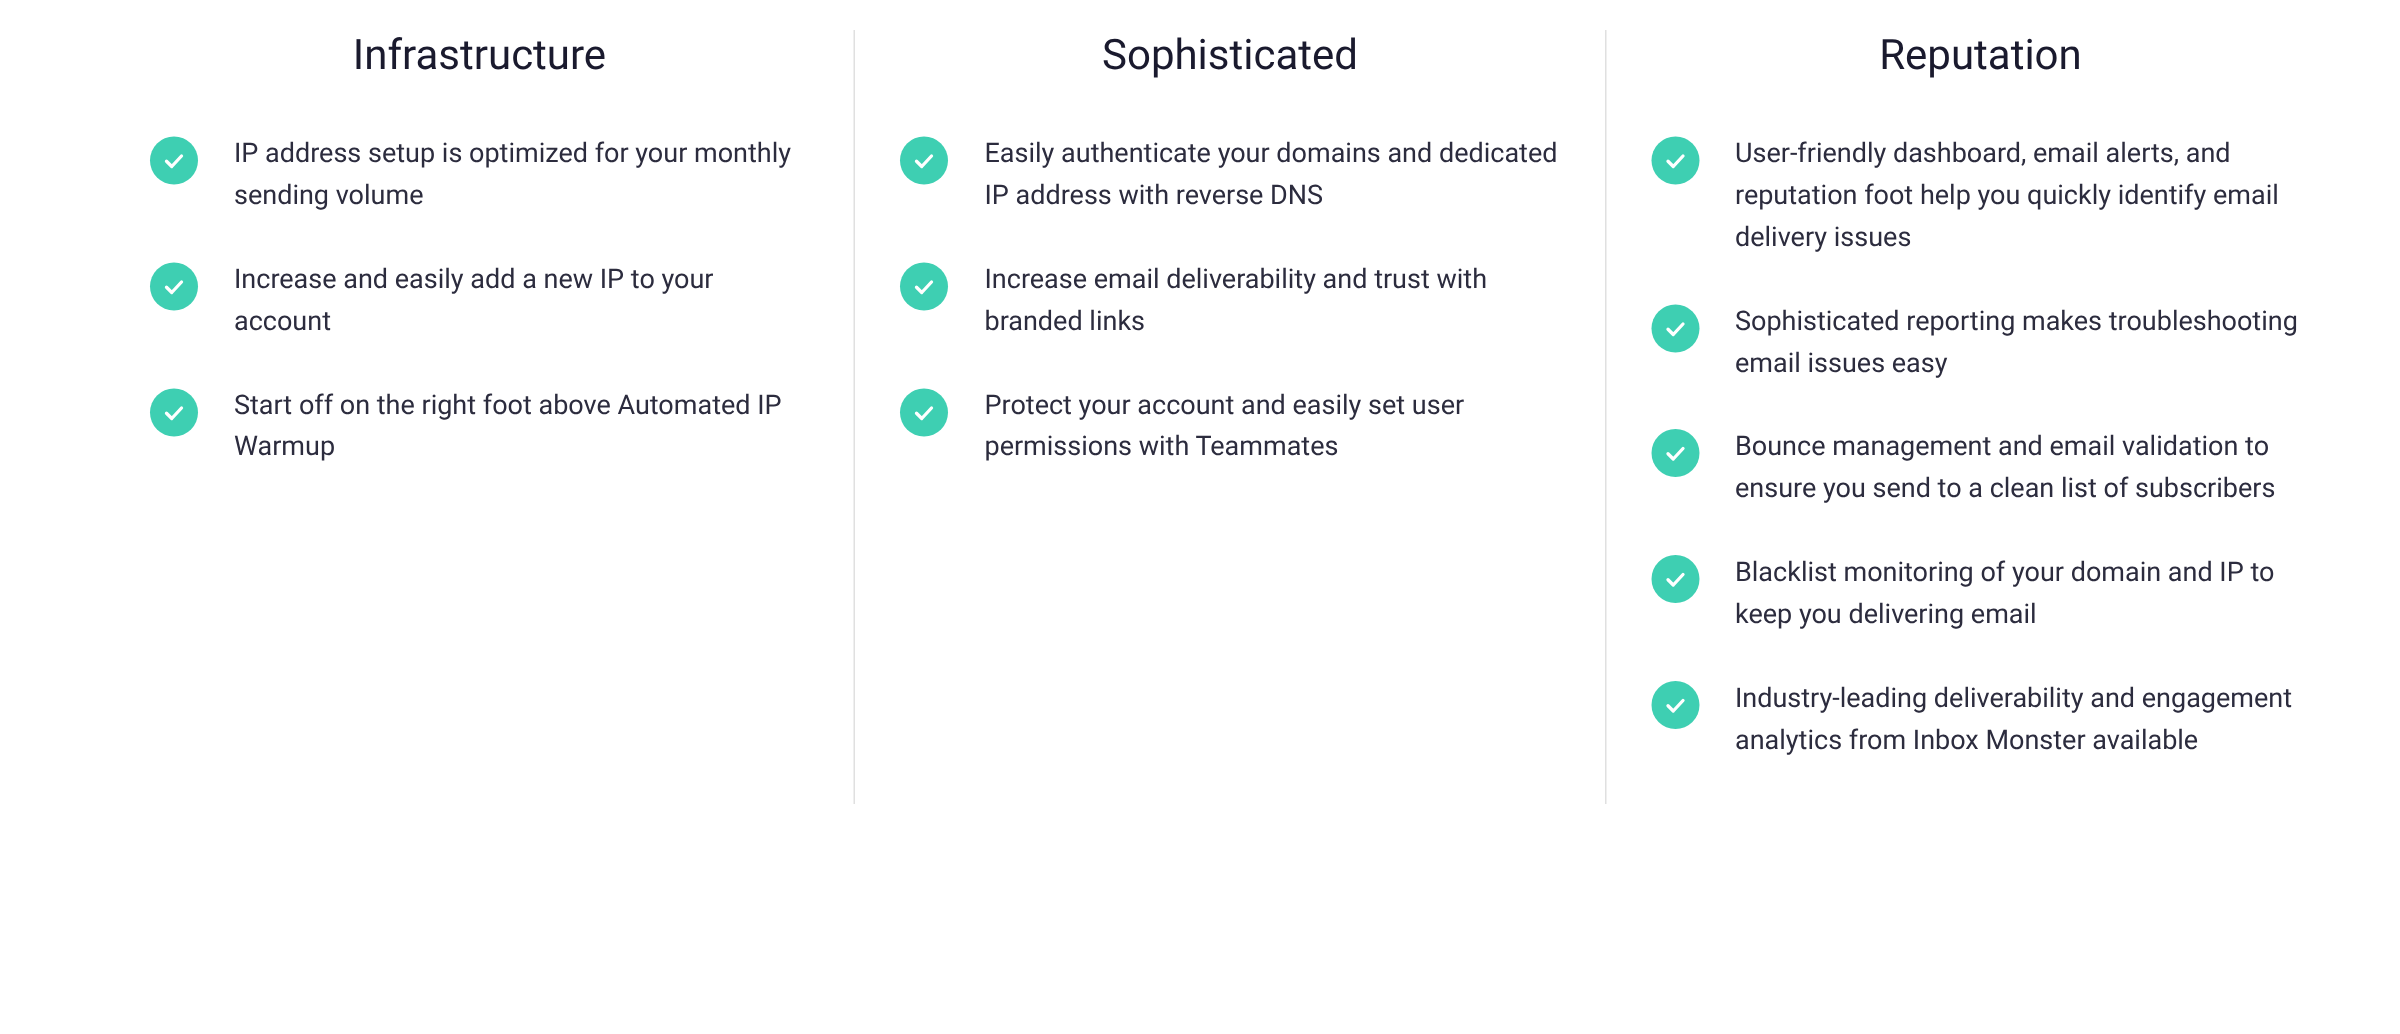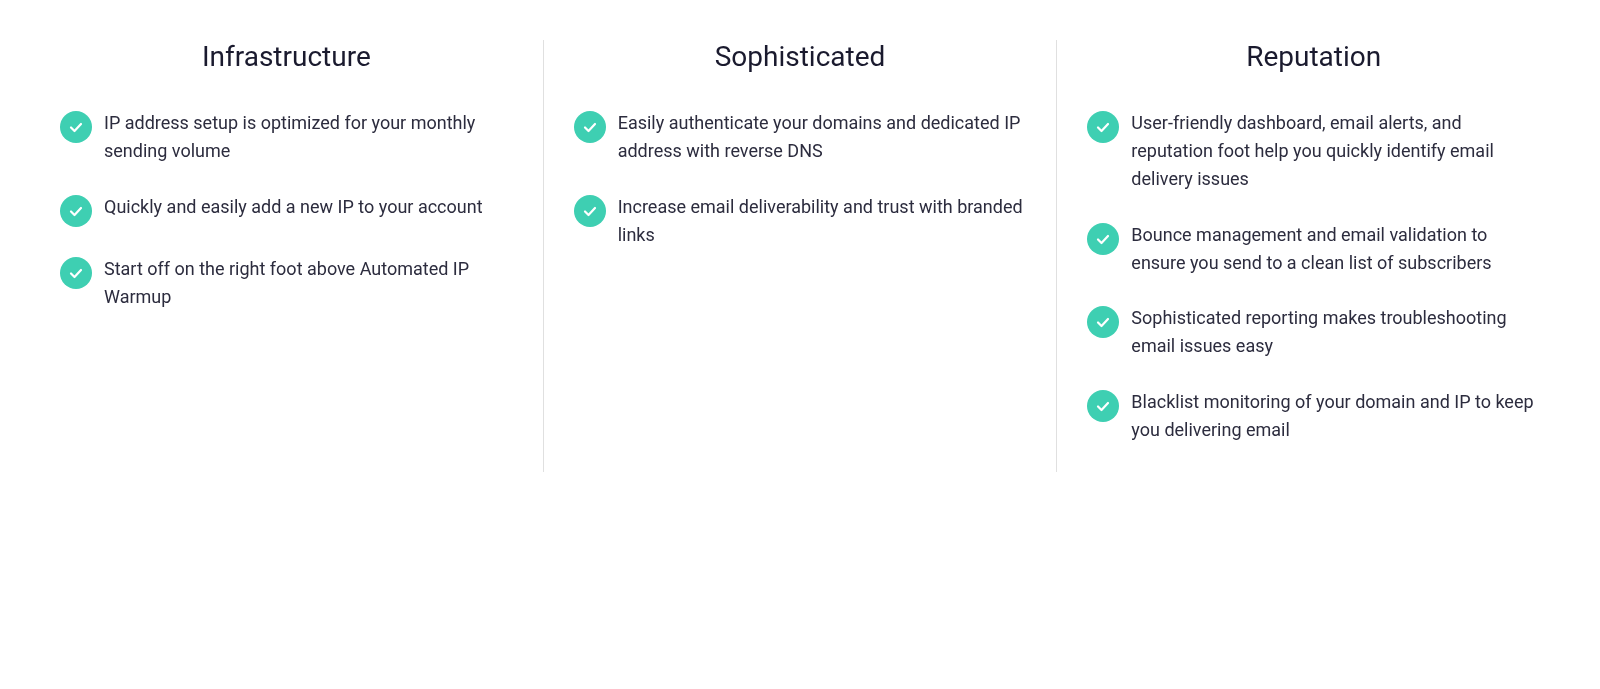"Infrastructure" .page-container { margin-left: none -> 40px; padding: 40px 60px 40px 60px -> 20px 60px 40px 60px }
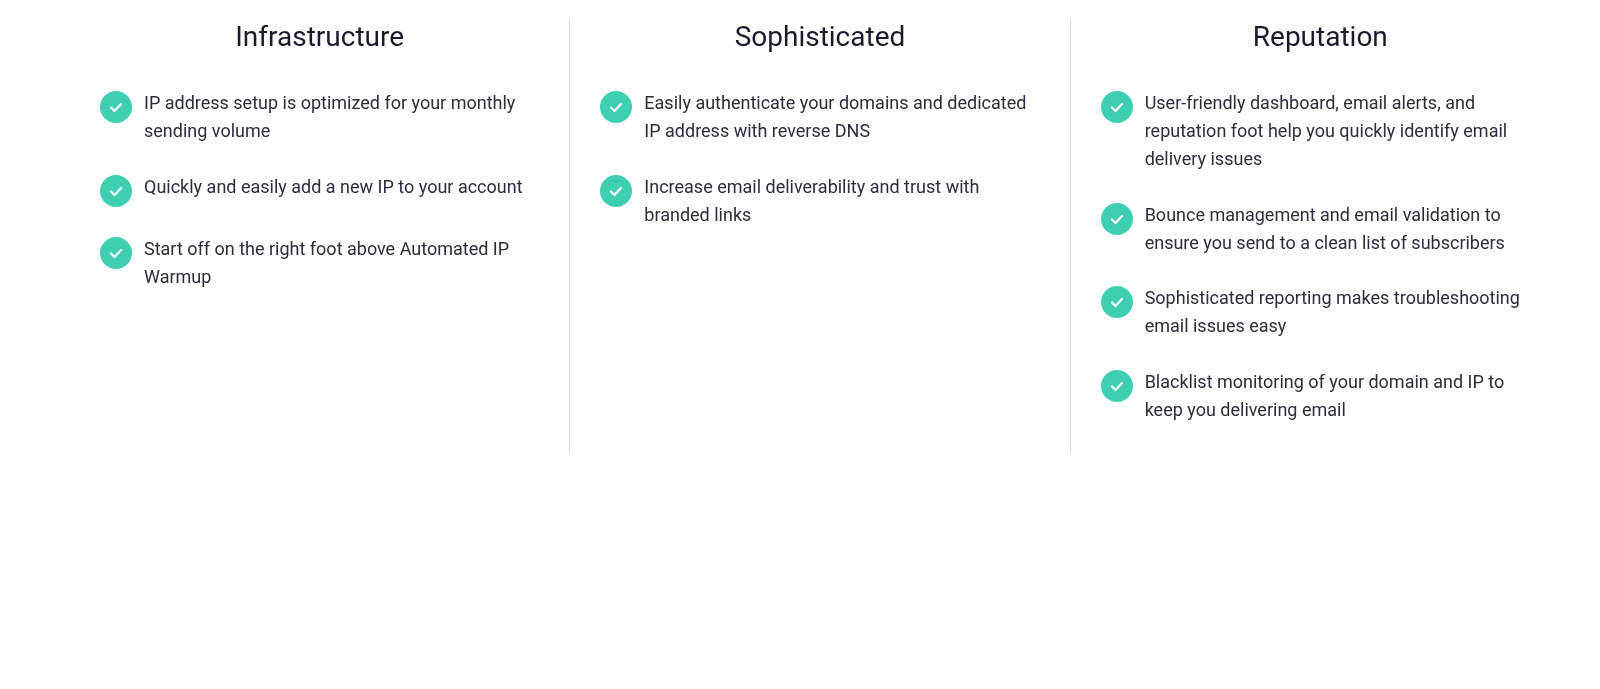"IP address setup is optimized" .feature-item { gap: 12px -> 24px }
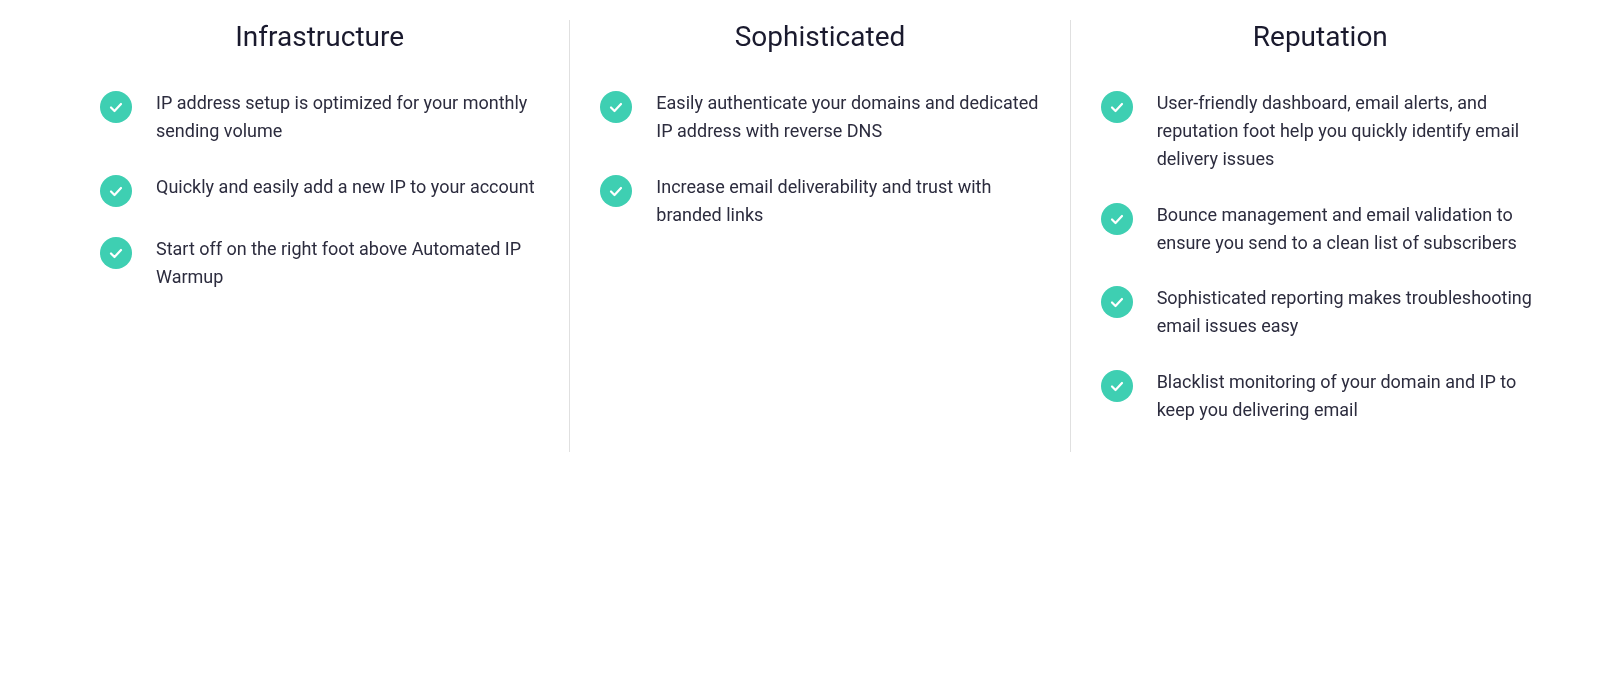"Quickly and easily add a" div.feature-text { text: Quickly -> Increase }
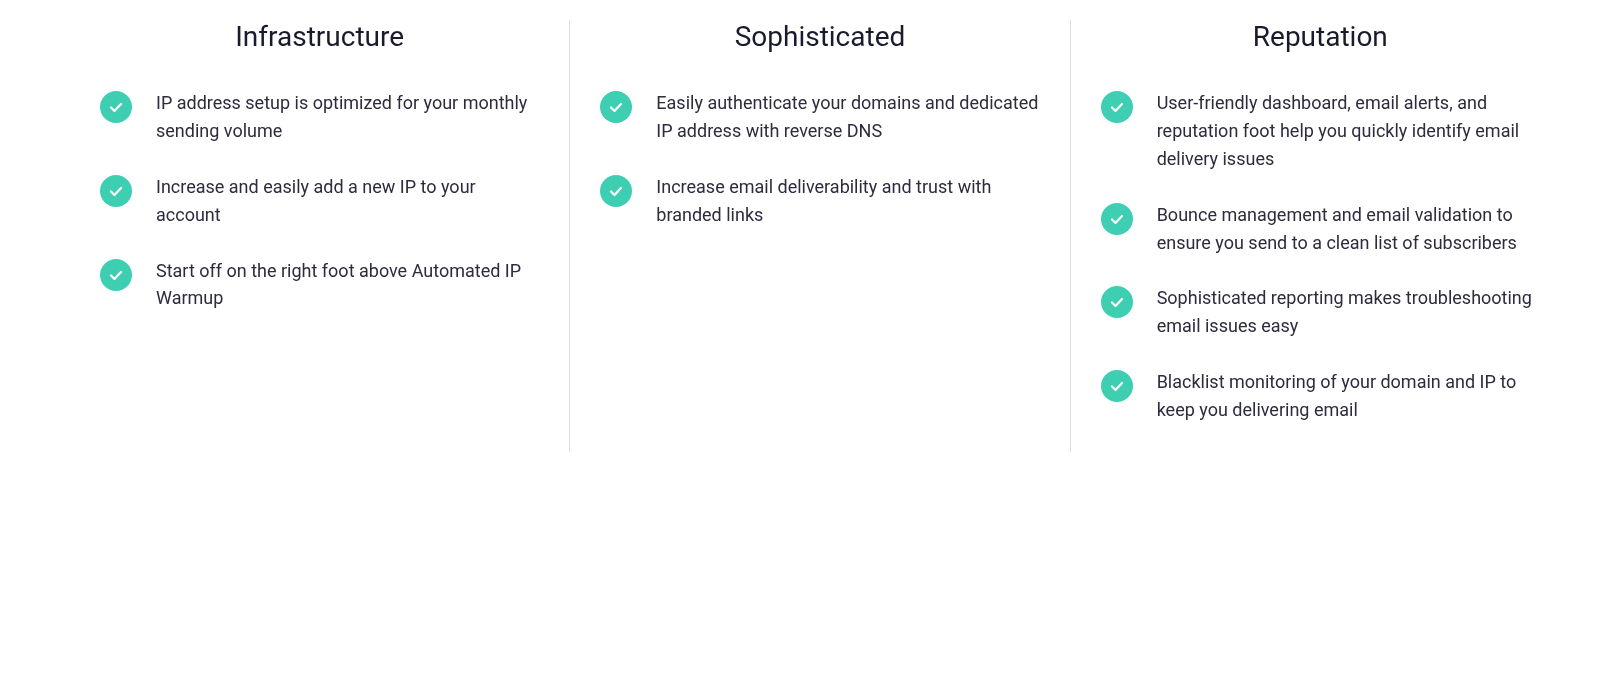"Protect your account and easily" div.feature-item { html: none -> <div> <div> <svg> <path></path> </svg> </div> <div>Protect your account and easily set user permissions with Teammates</div> </div> }
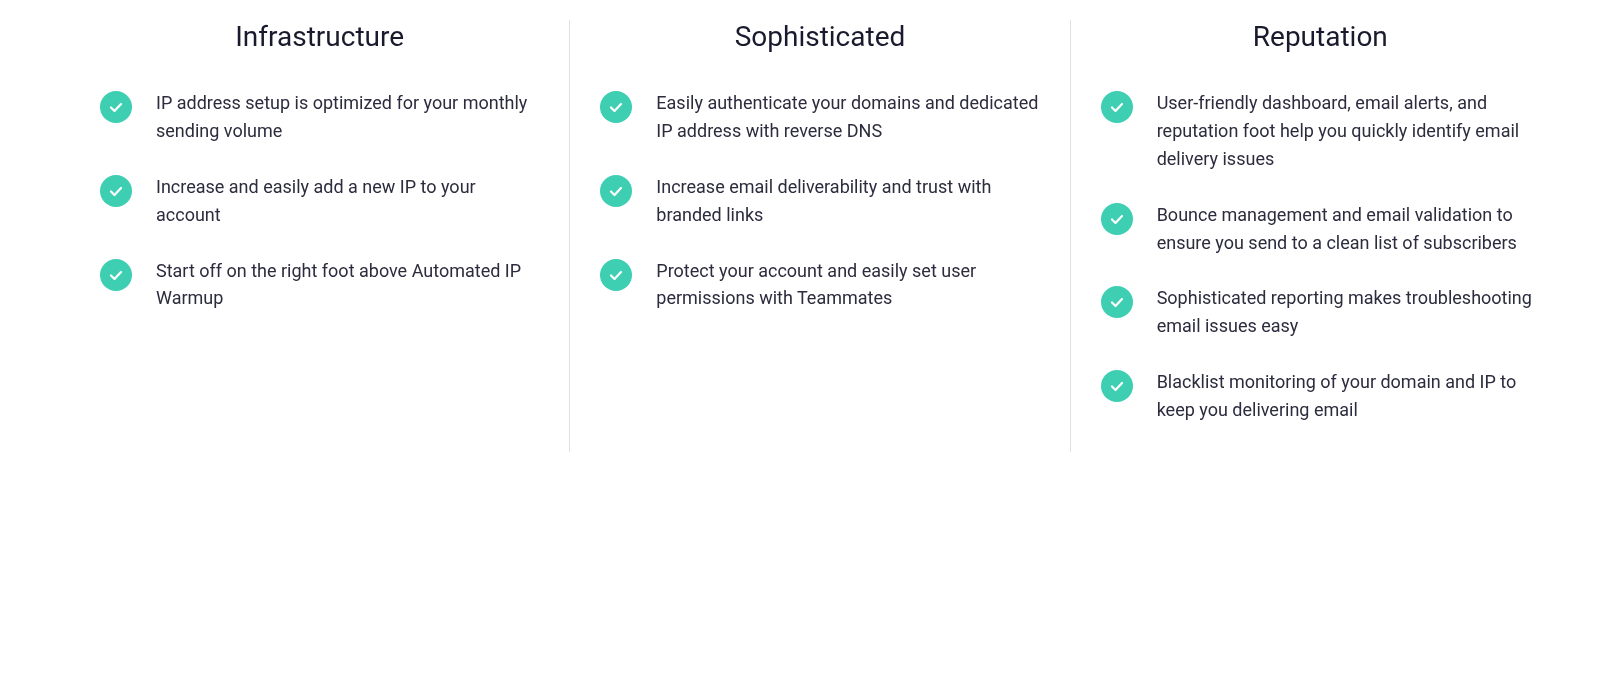"Bounce management and email validation" div.feature-item { order: before "Sophisticated reporting makes" -> after "Sophisticated reporting makes" }
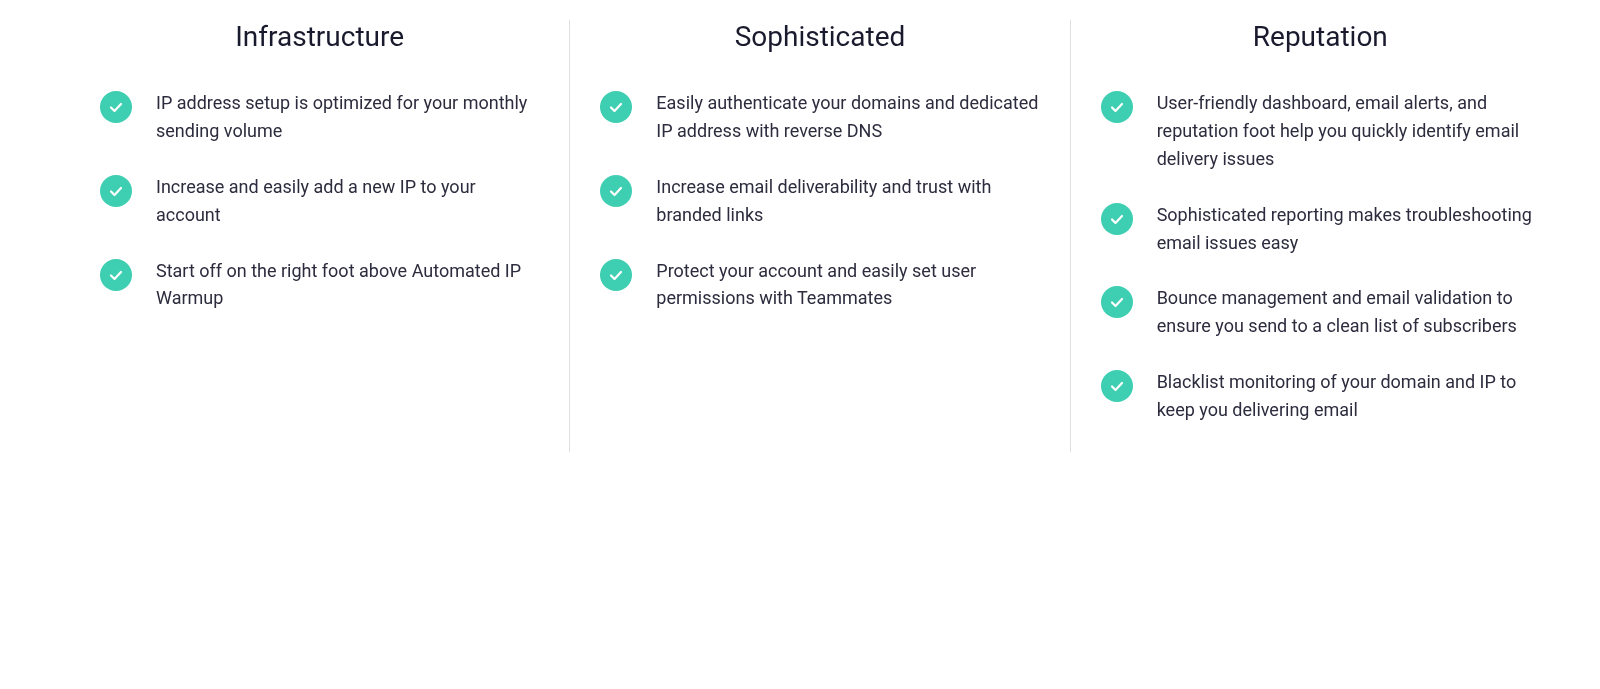"Industry-leading deliverability and" div.feature-item { html: none -> <div> <div> <svg> <path></path> </svg> </div> <div>Industry-leading deliverability and engagement analytics from Inbox Monster available</div> </div> }
